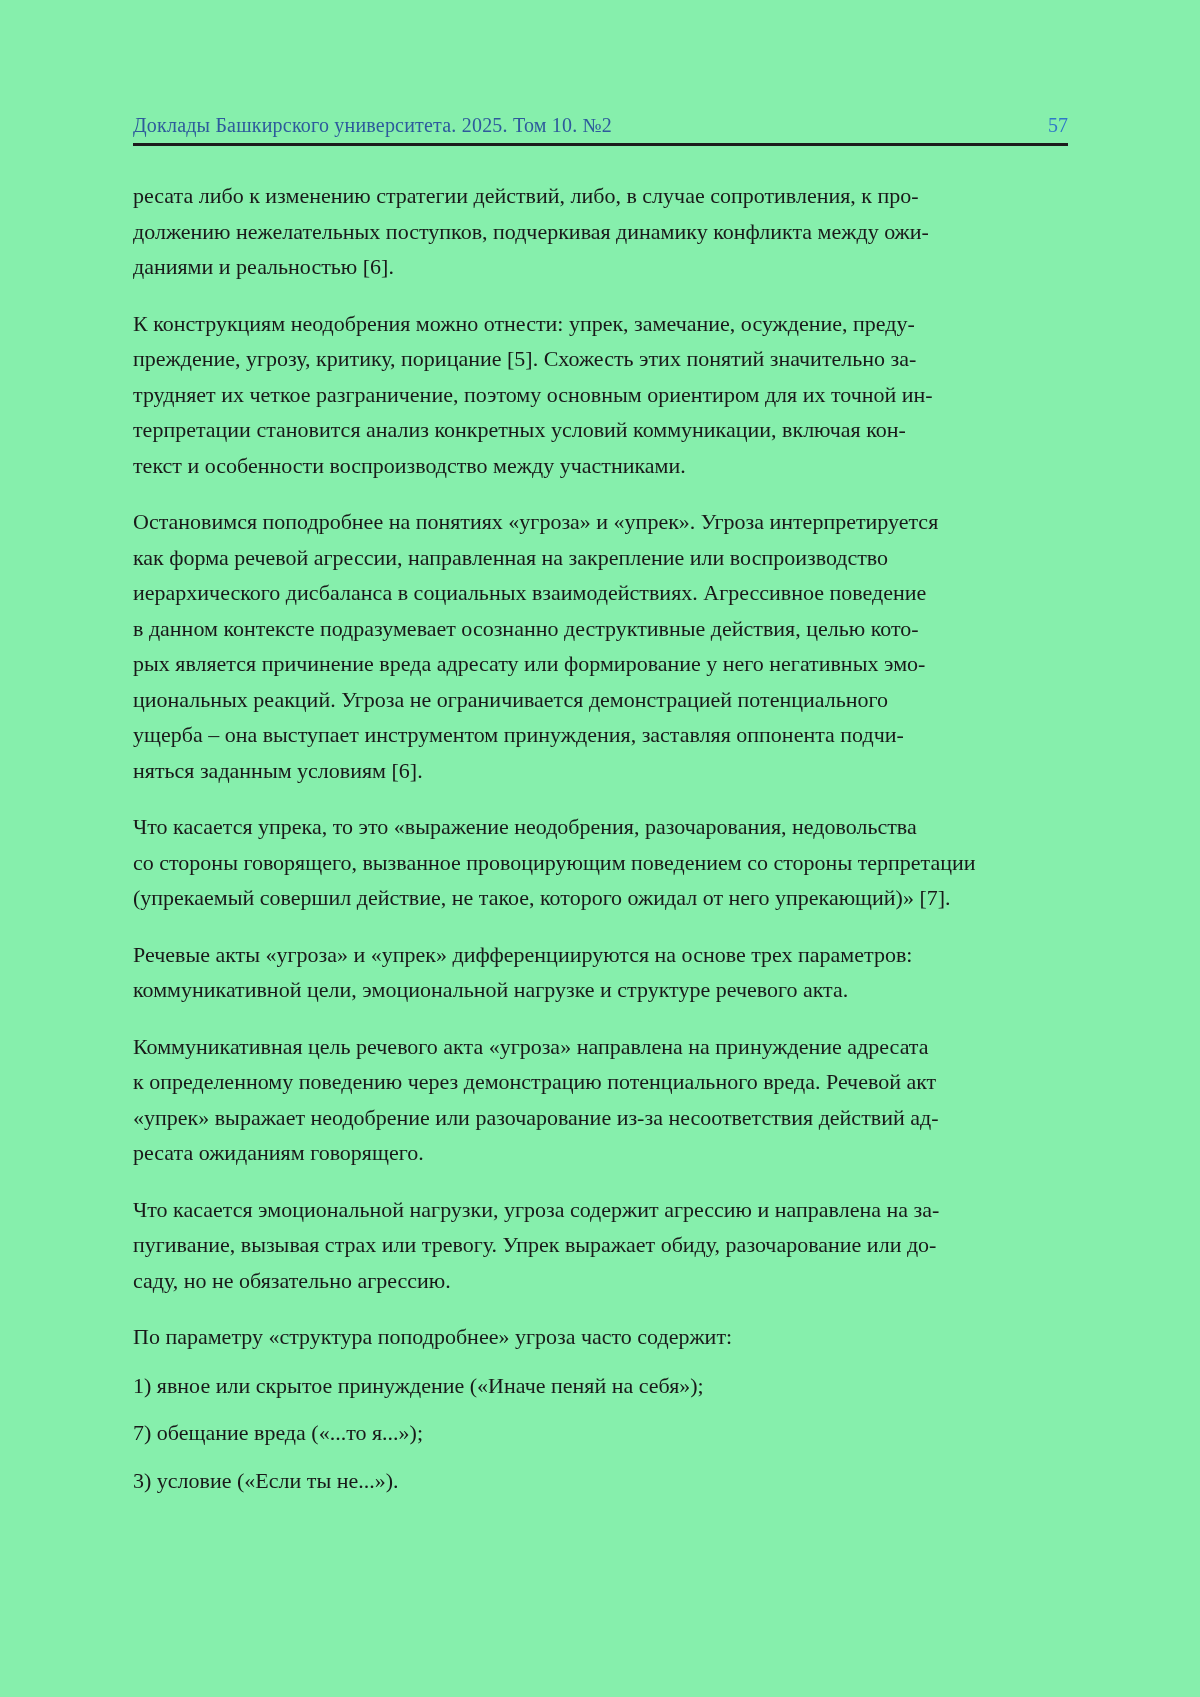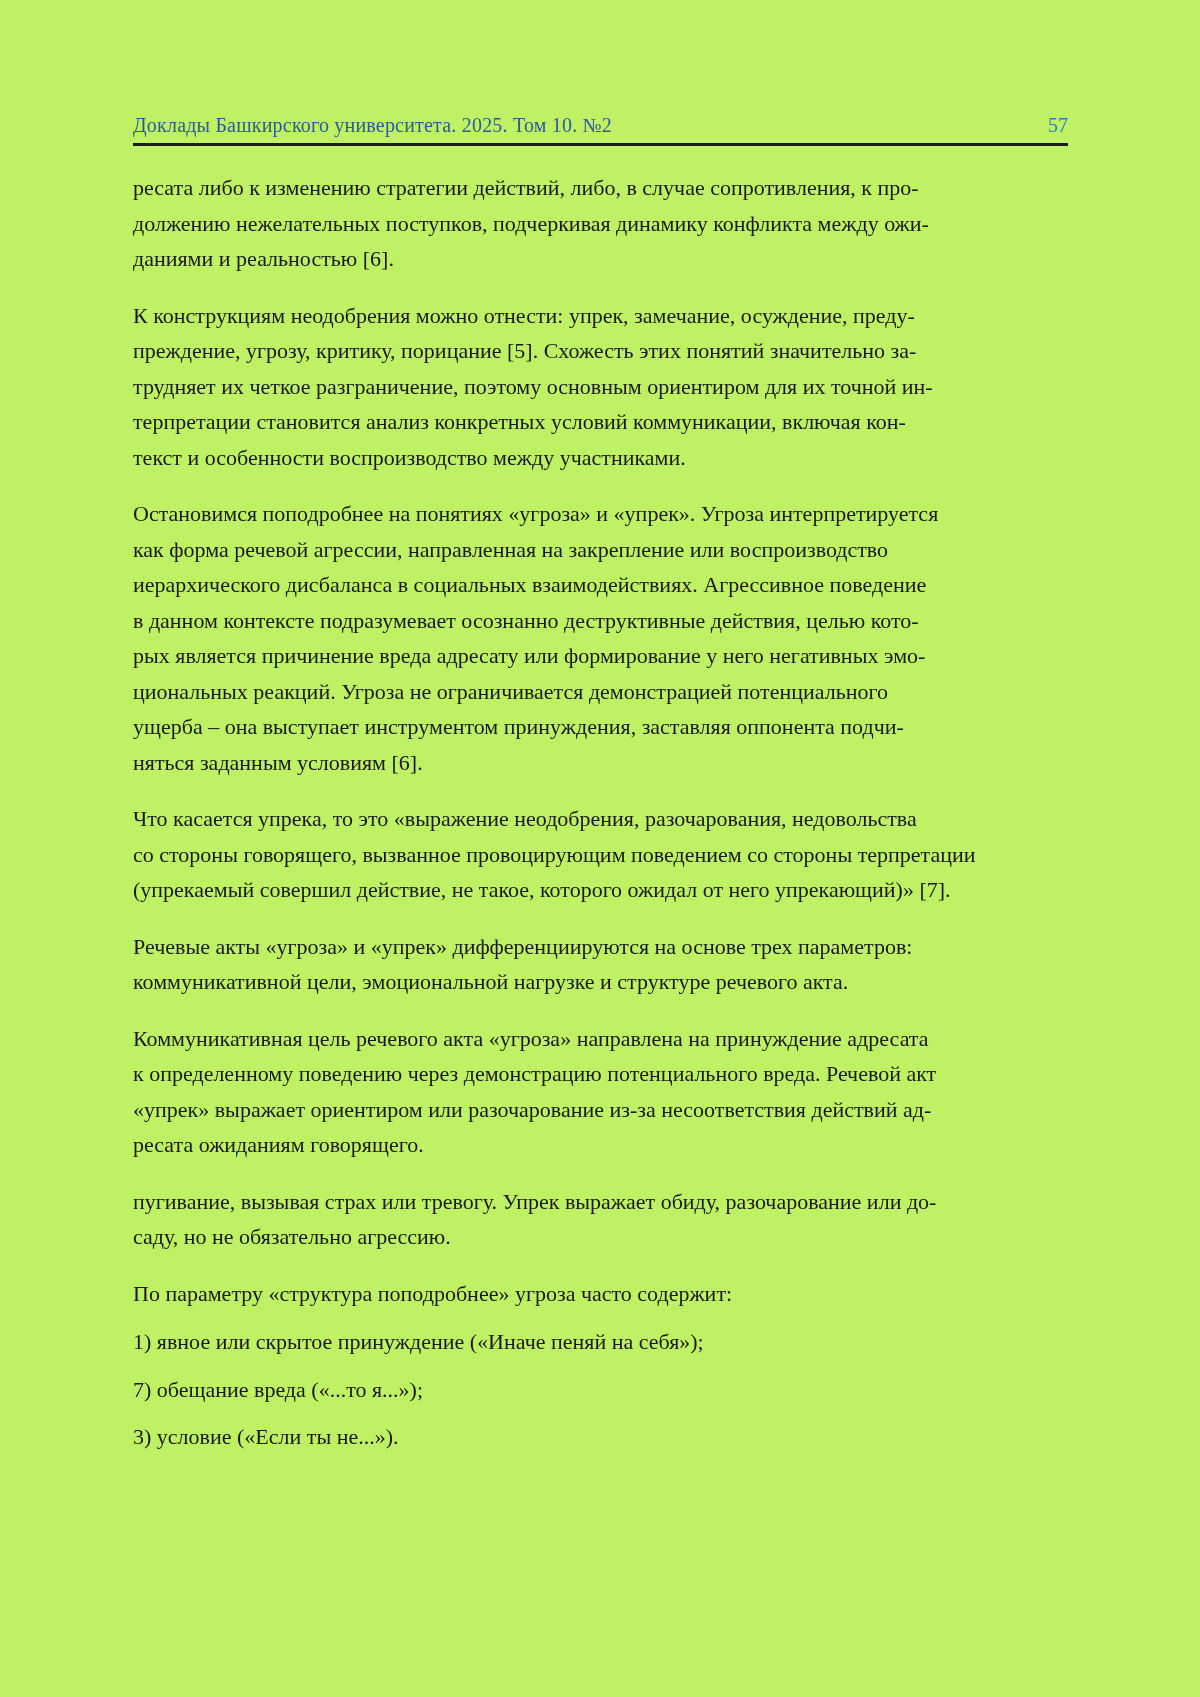"Доклады Башкирского университета. 2025." .page { background: #bef264 -> #86efac }
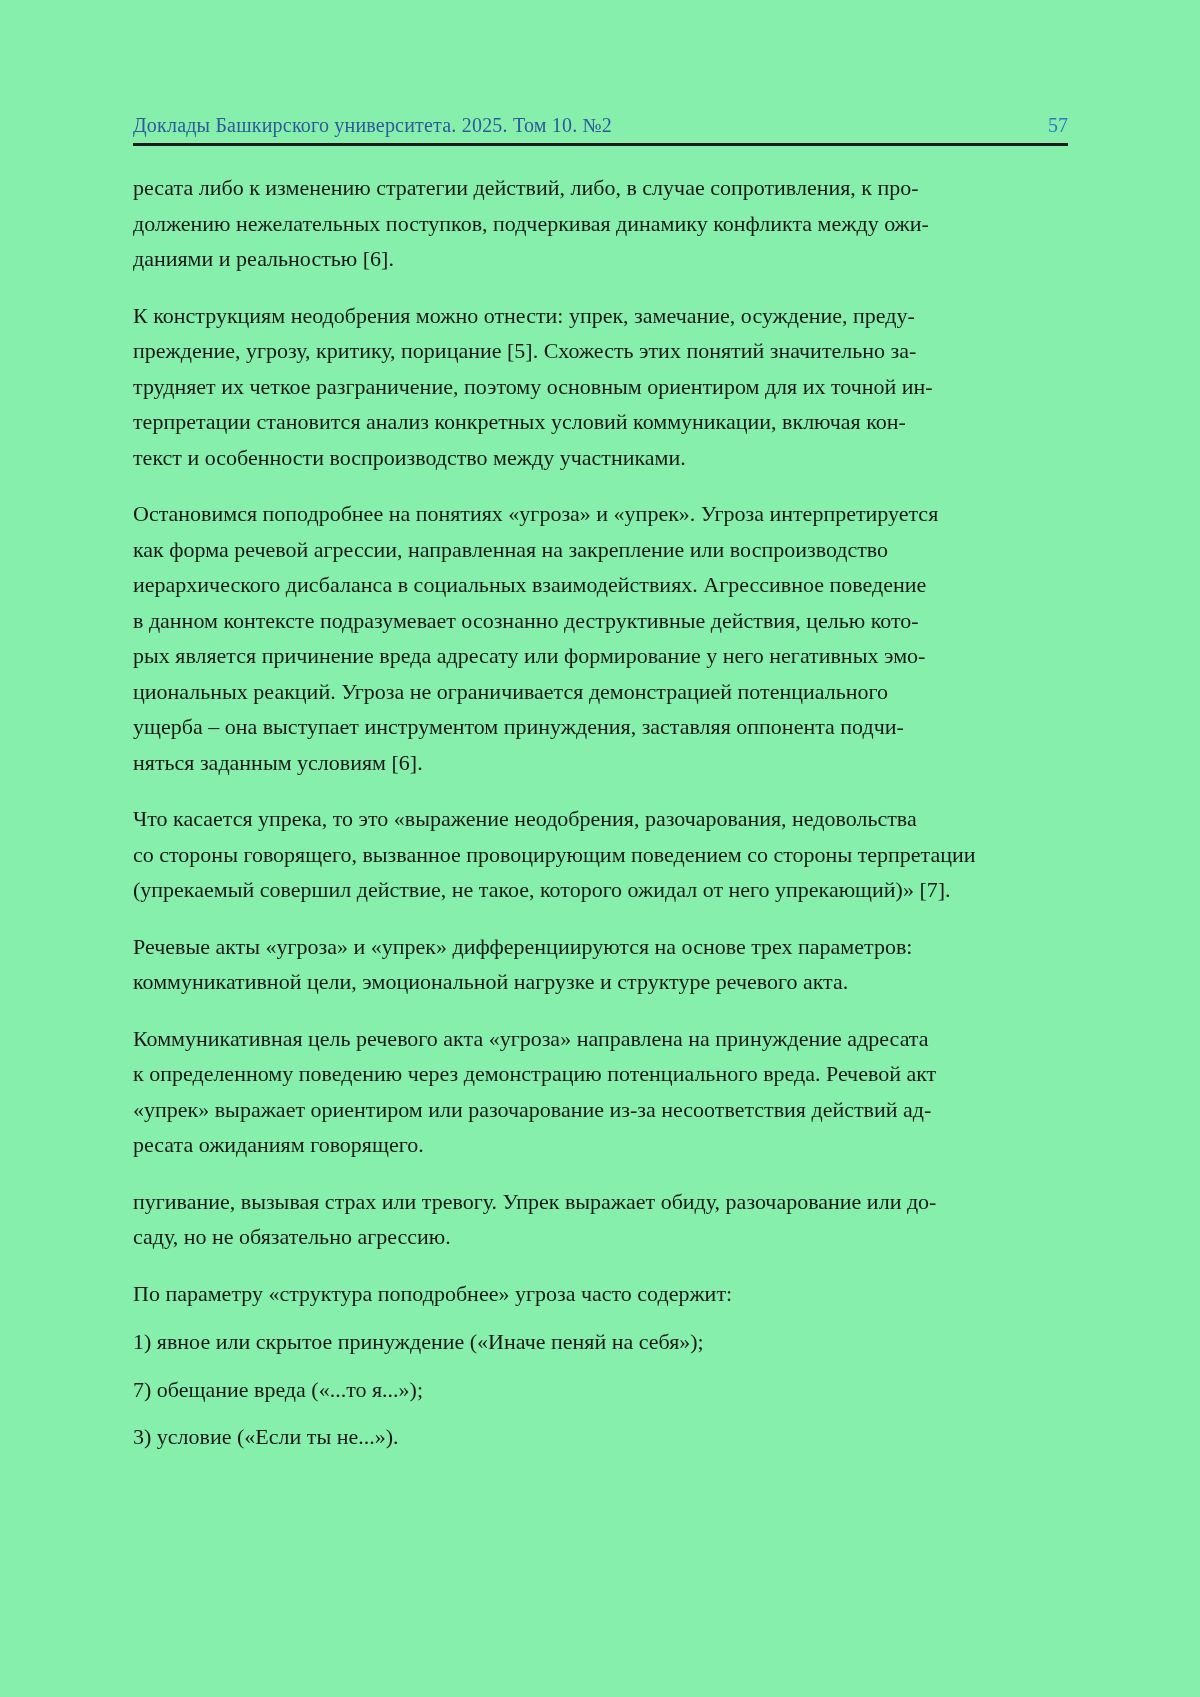"ресата либо к изменению стратегии" .para { margin: 4px 0 21px 0 -> 12px 0 21px 0 }
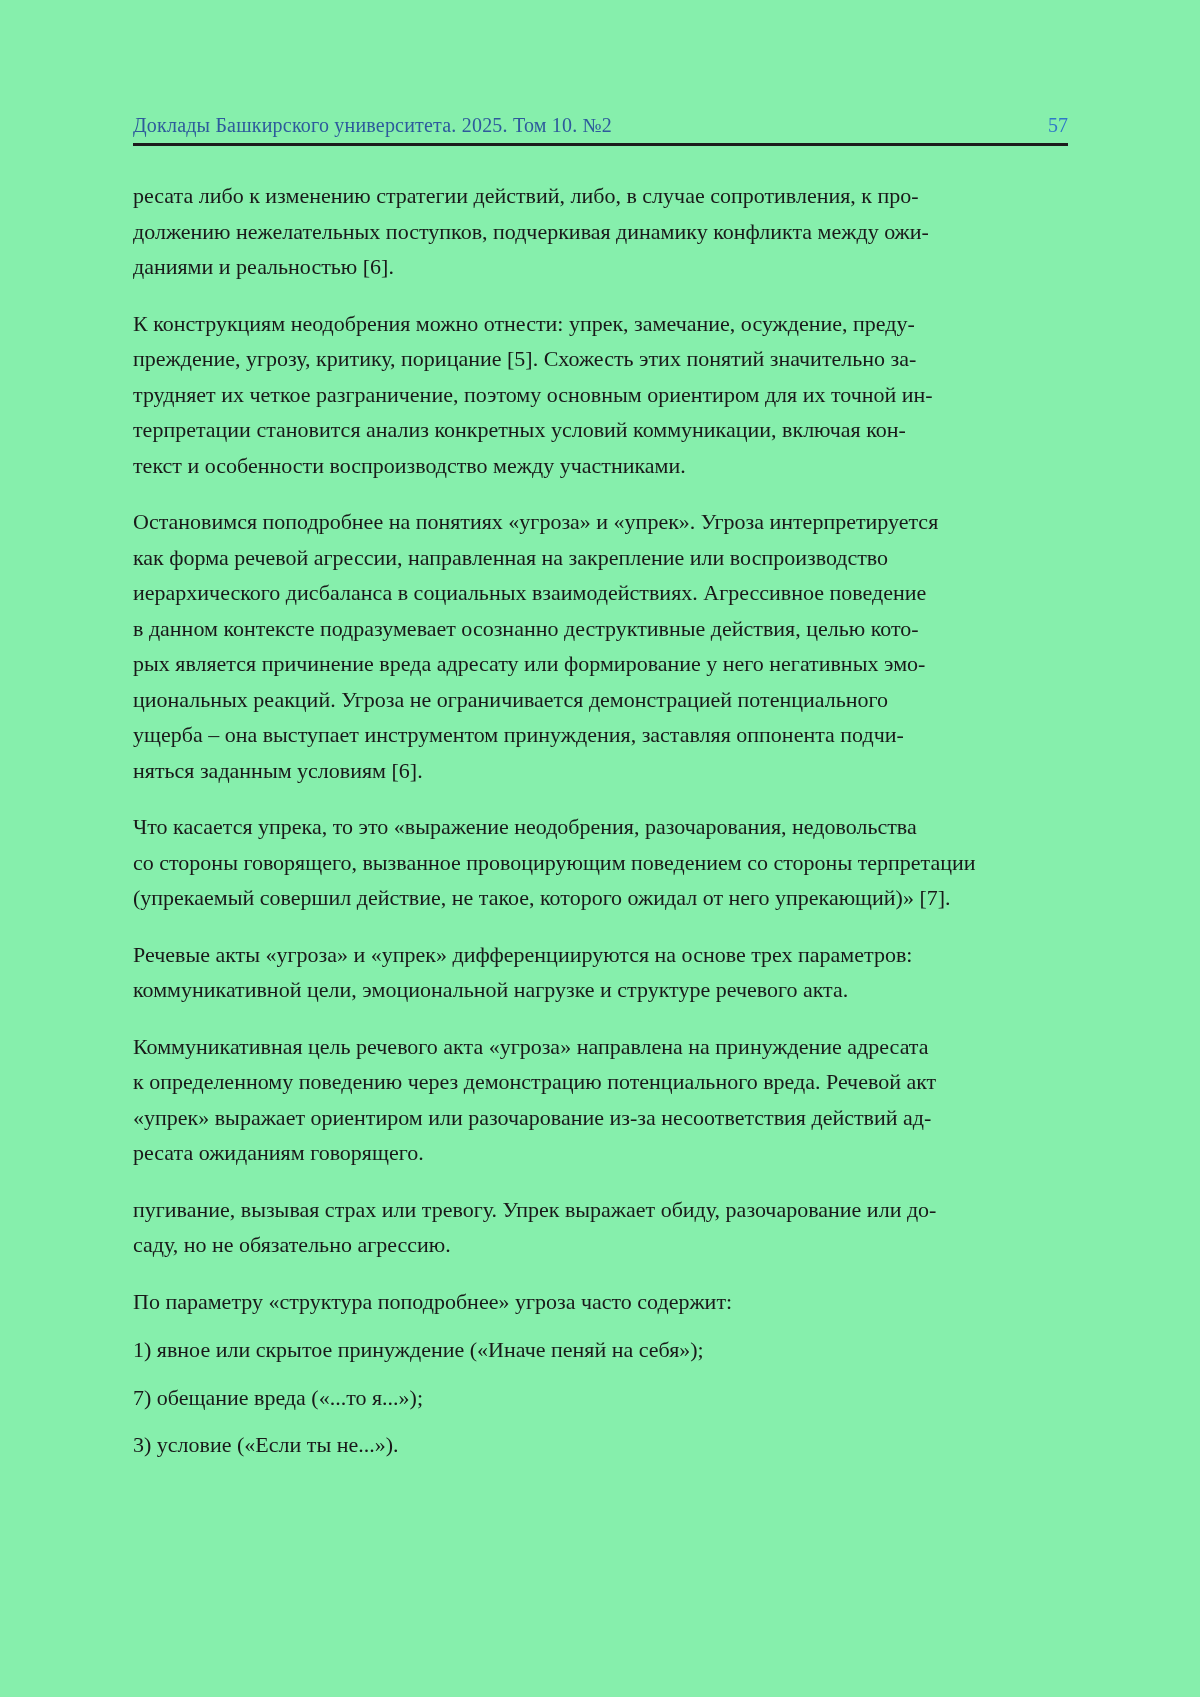"«упрек» выражает ориентиром или" div.line { text: ориентиром -> неодобрение }
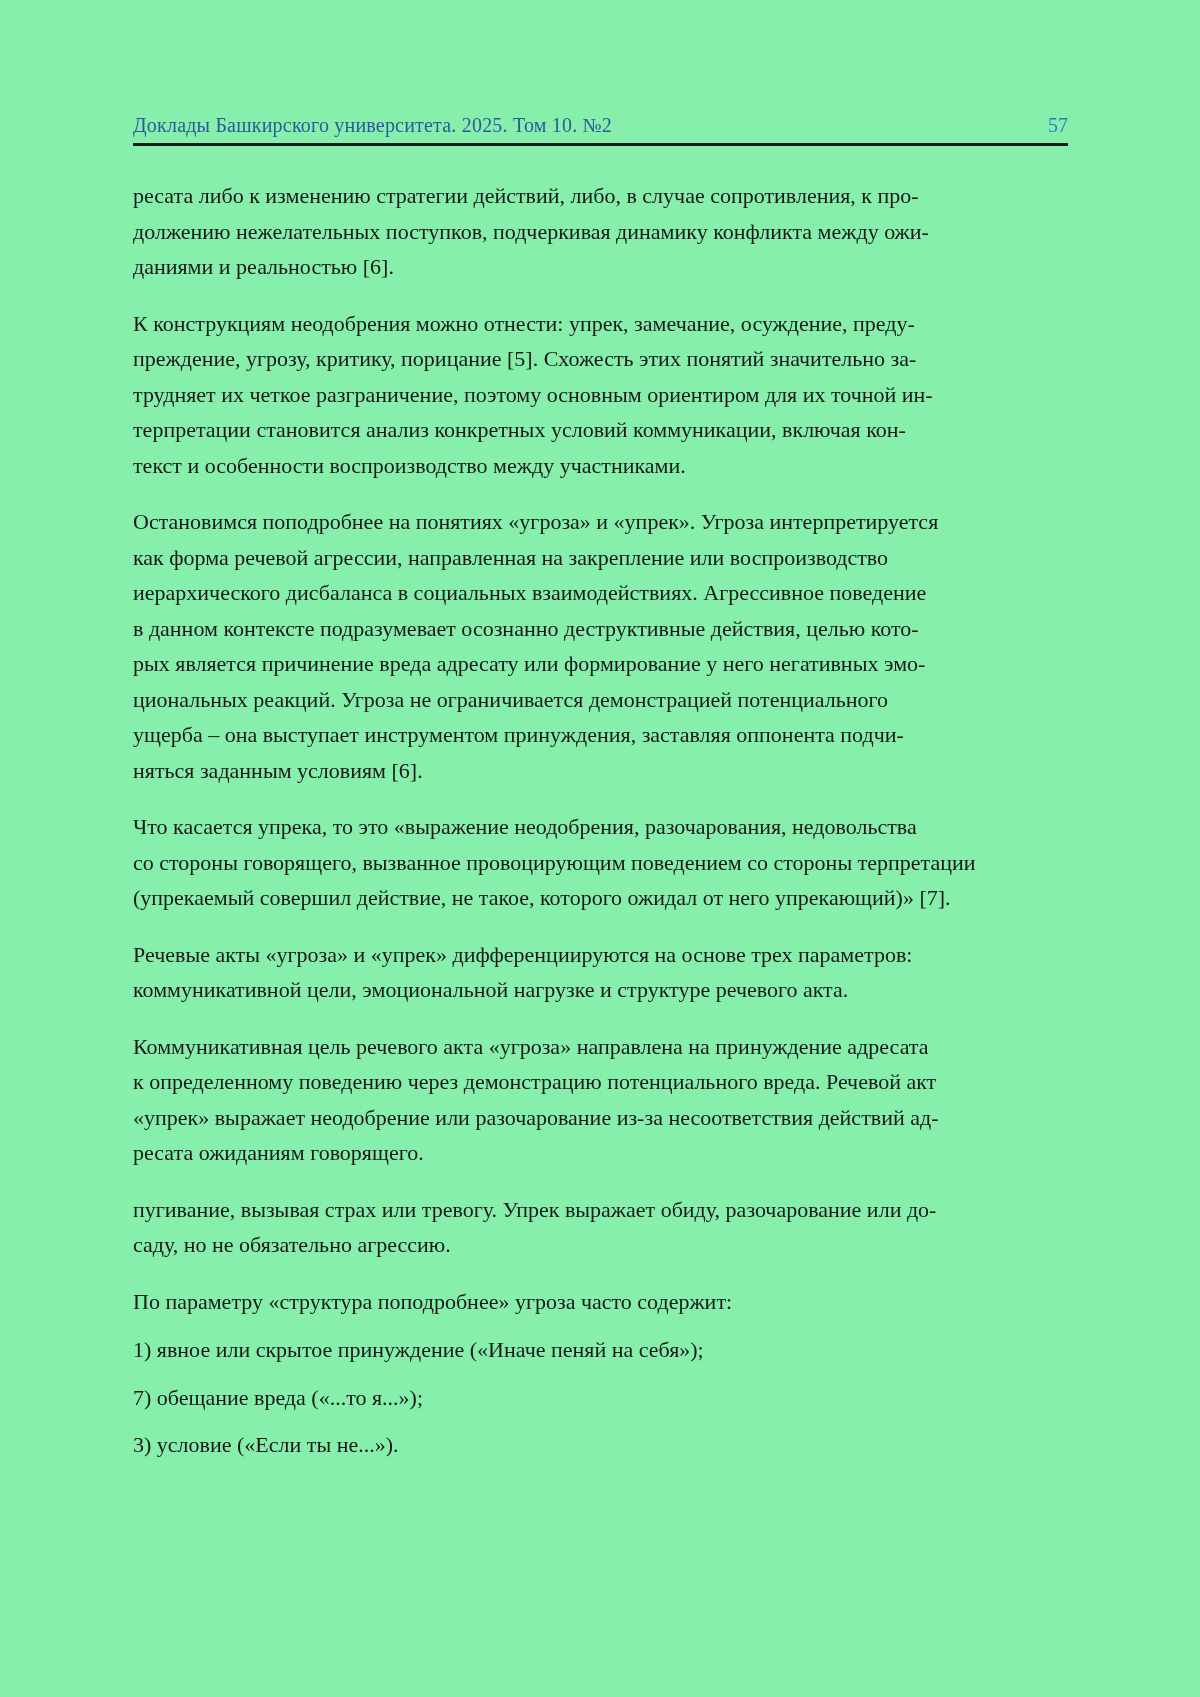"Что касается эмоциональной нагрузки," div.line { html: none -> <div>Что касается эмоциональной нагрузки, угроза содержит агрессию и направлена на за-</div> }
